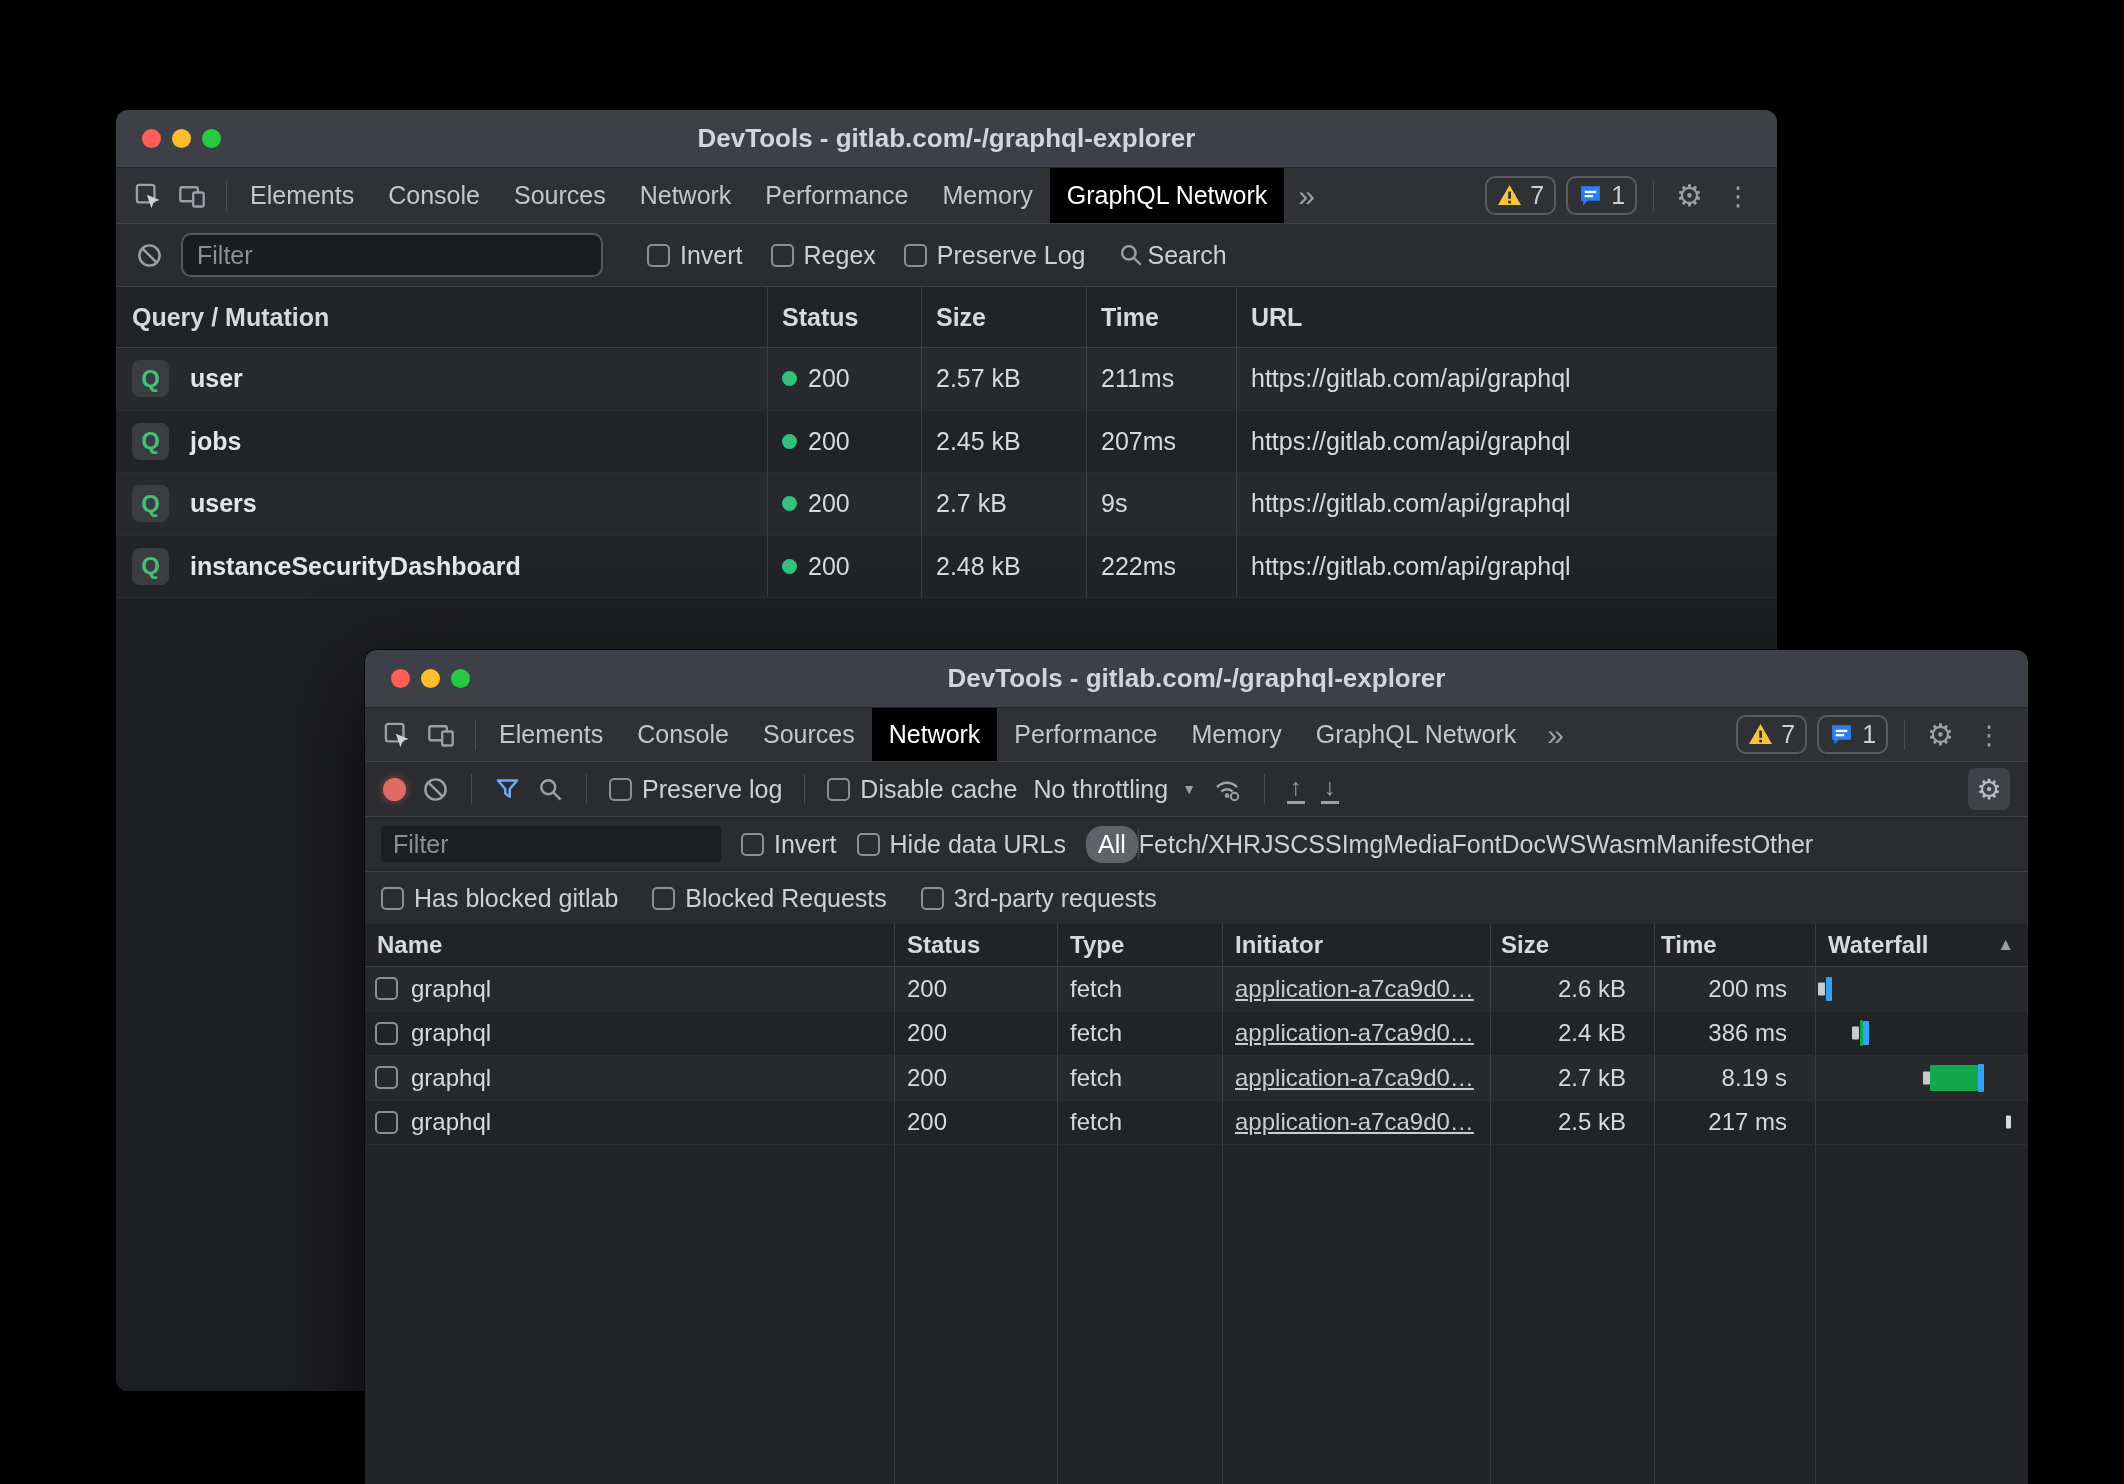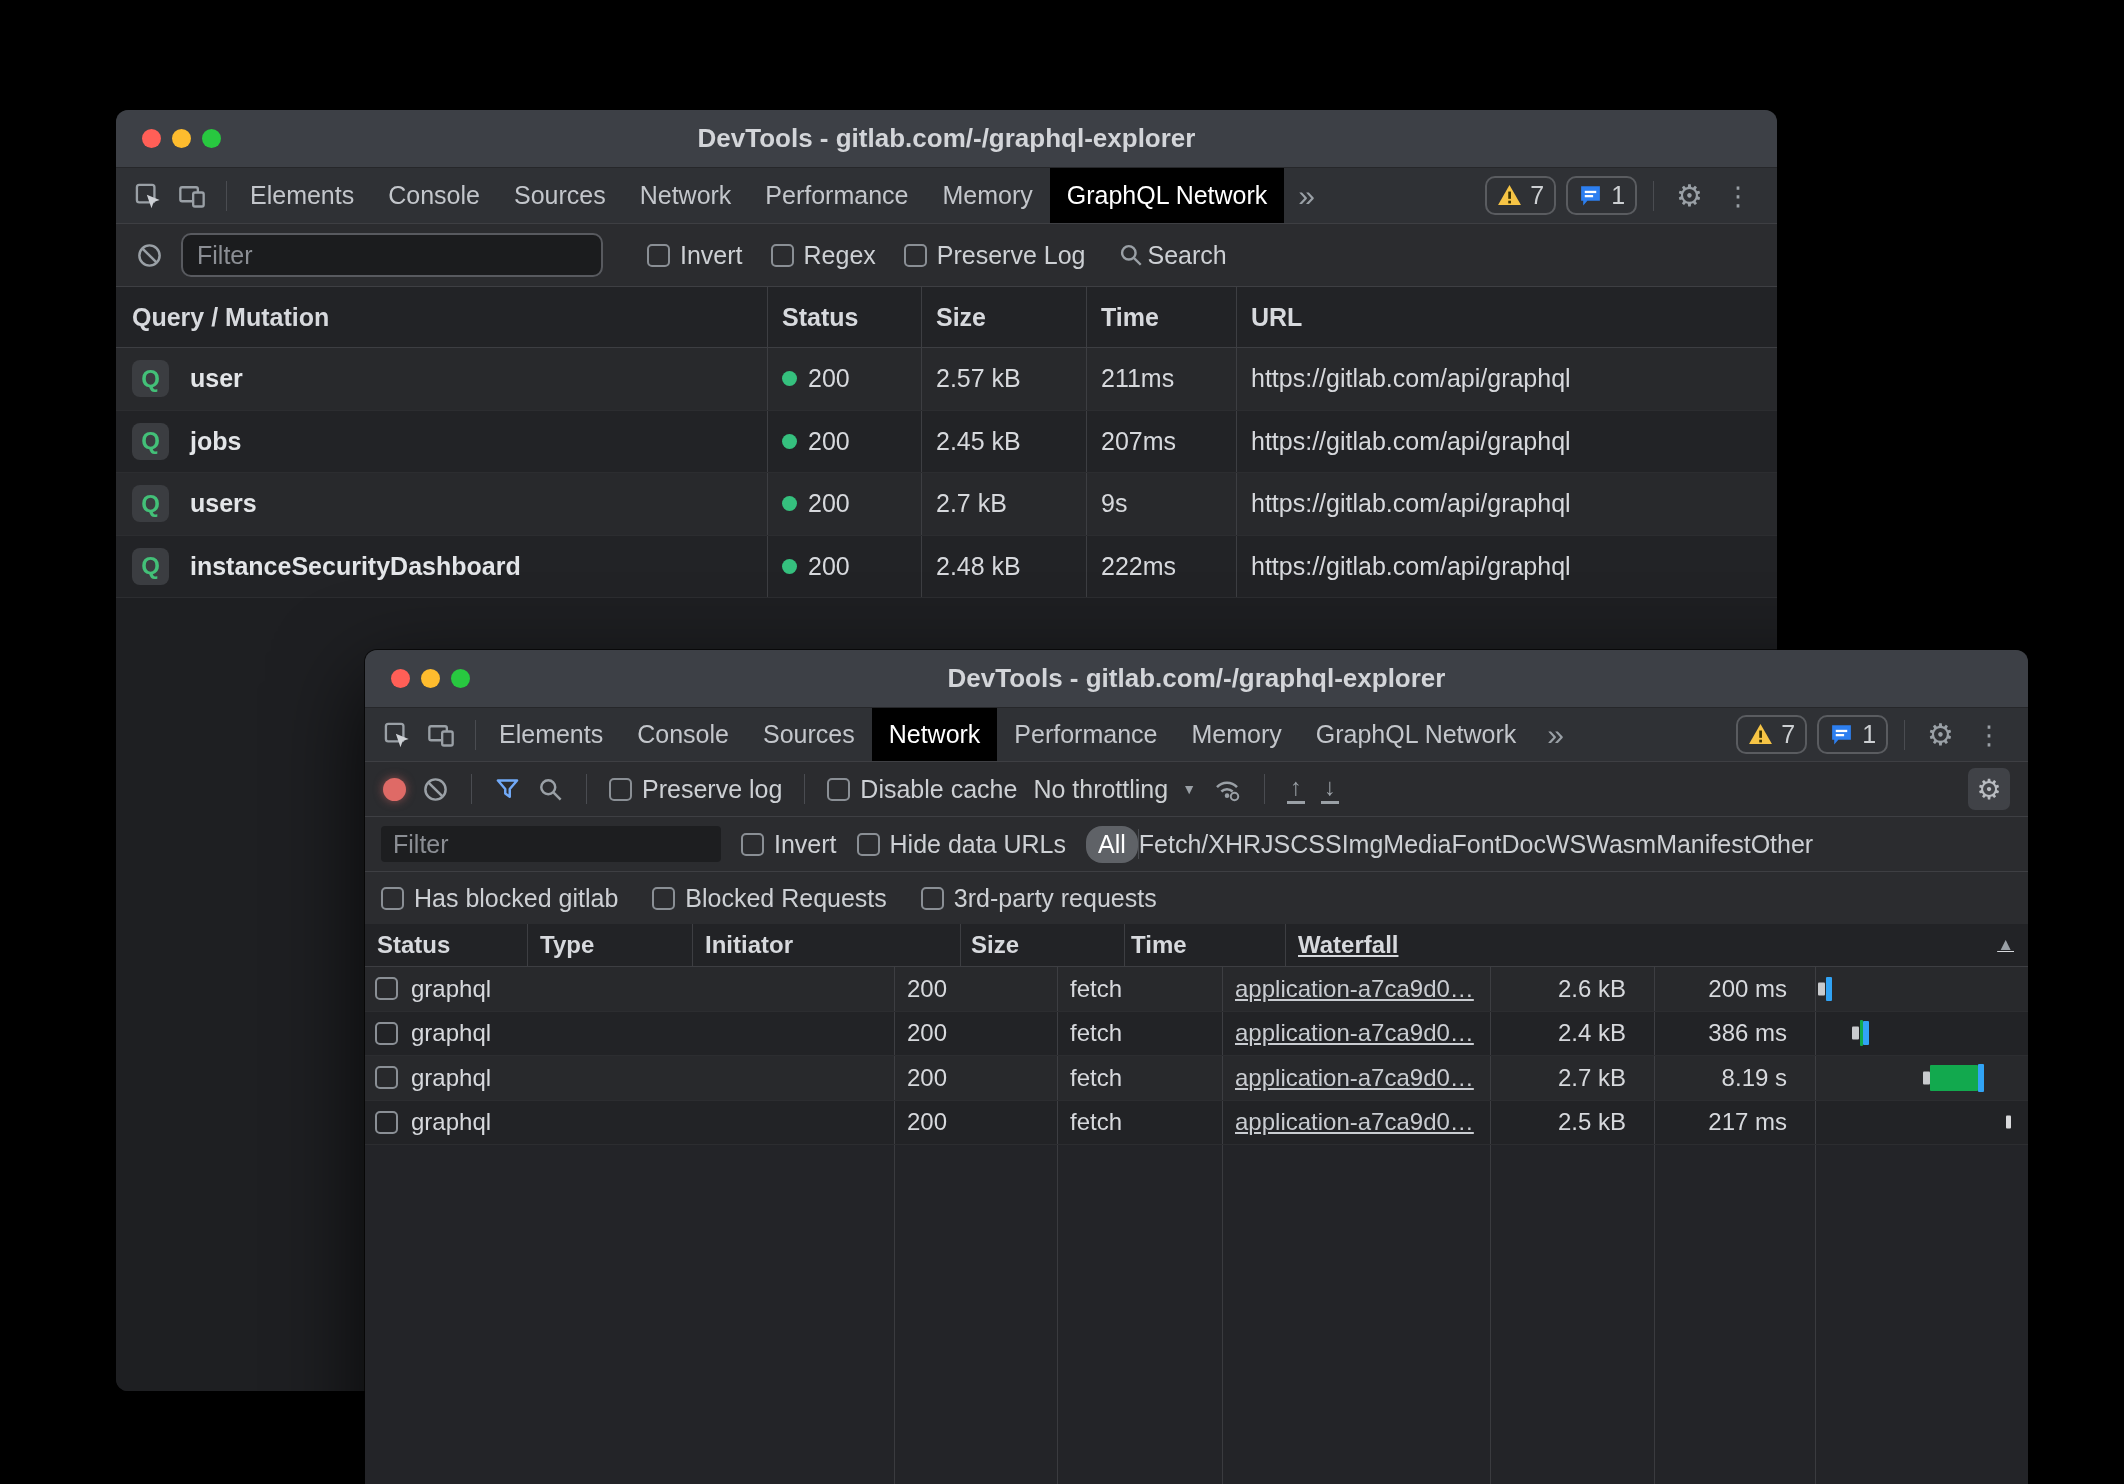"Name" div.cell { html: none -> <div>Name</div> }
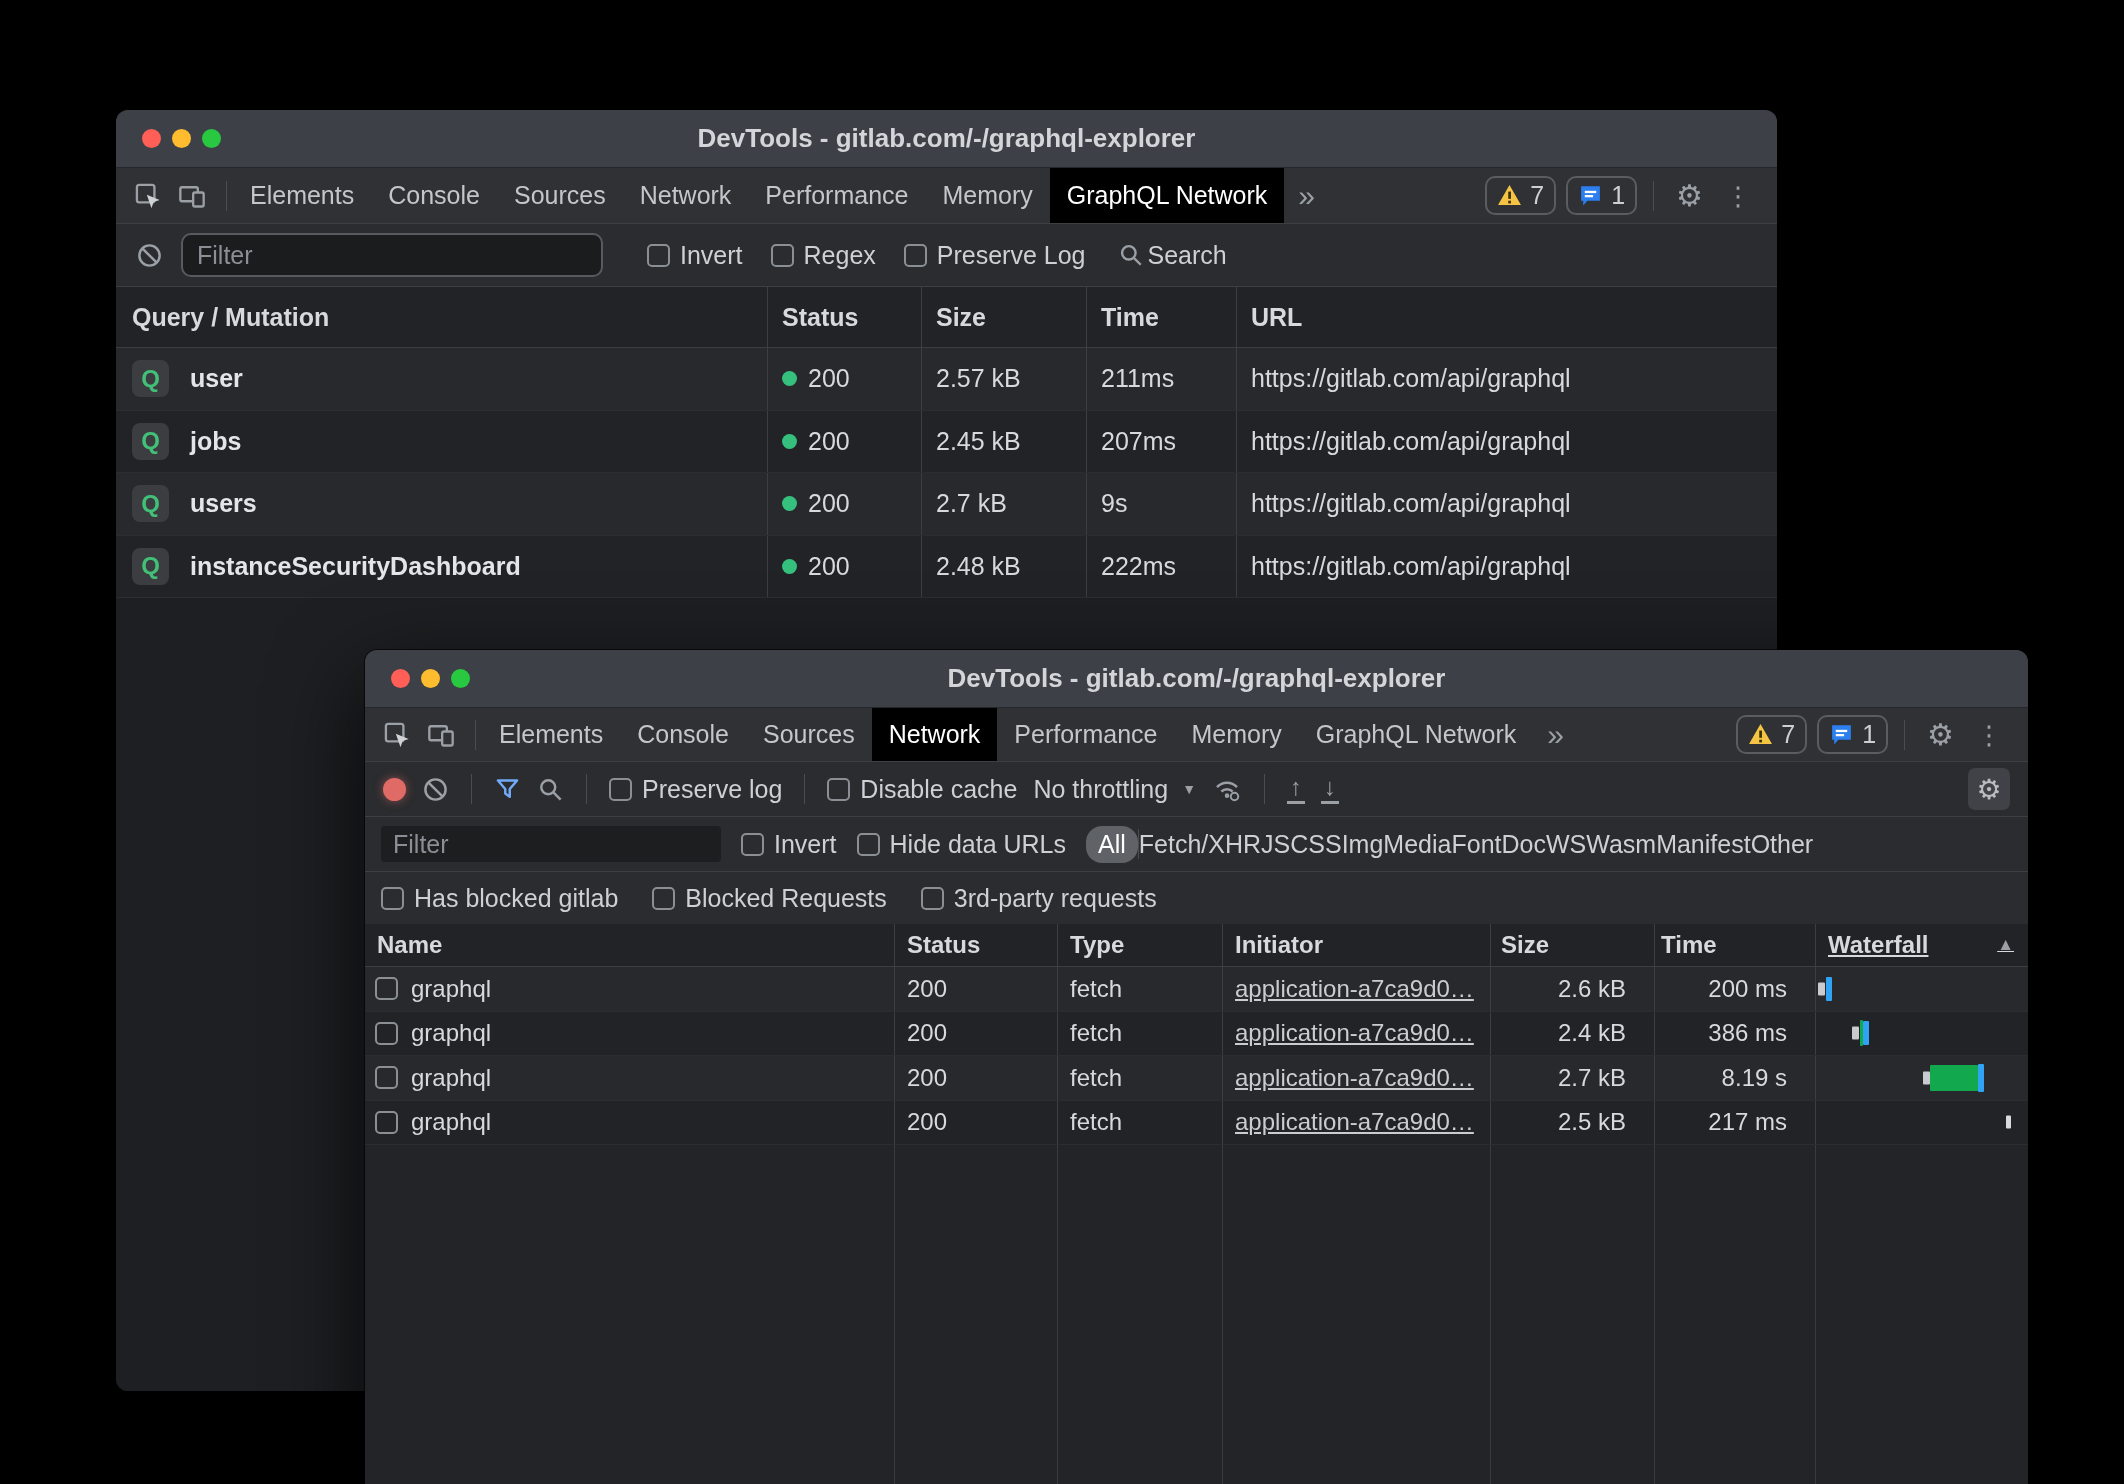"Waterfall" .fc6 { text-decoration: underline -> none }
